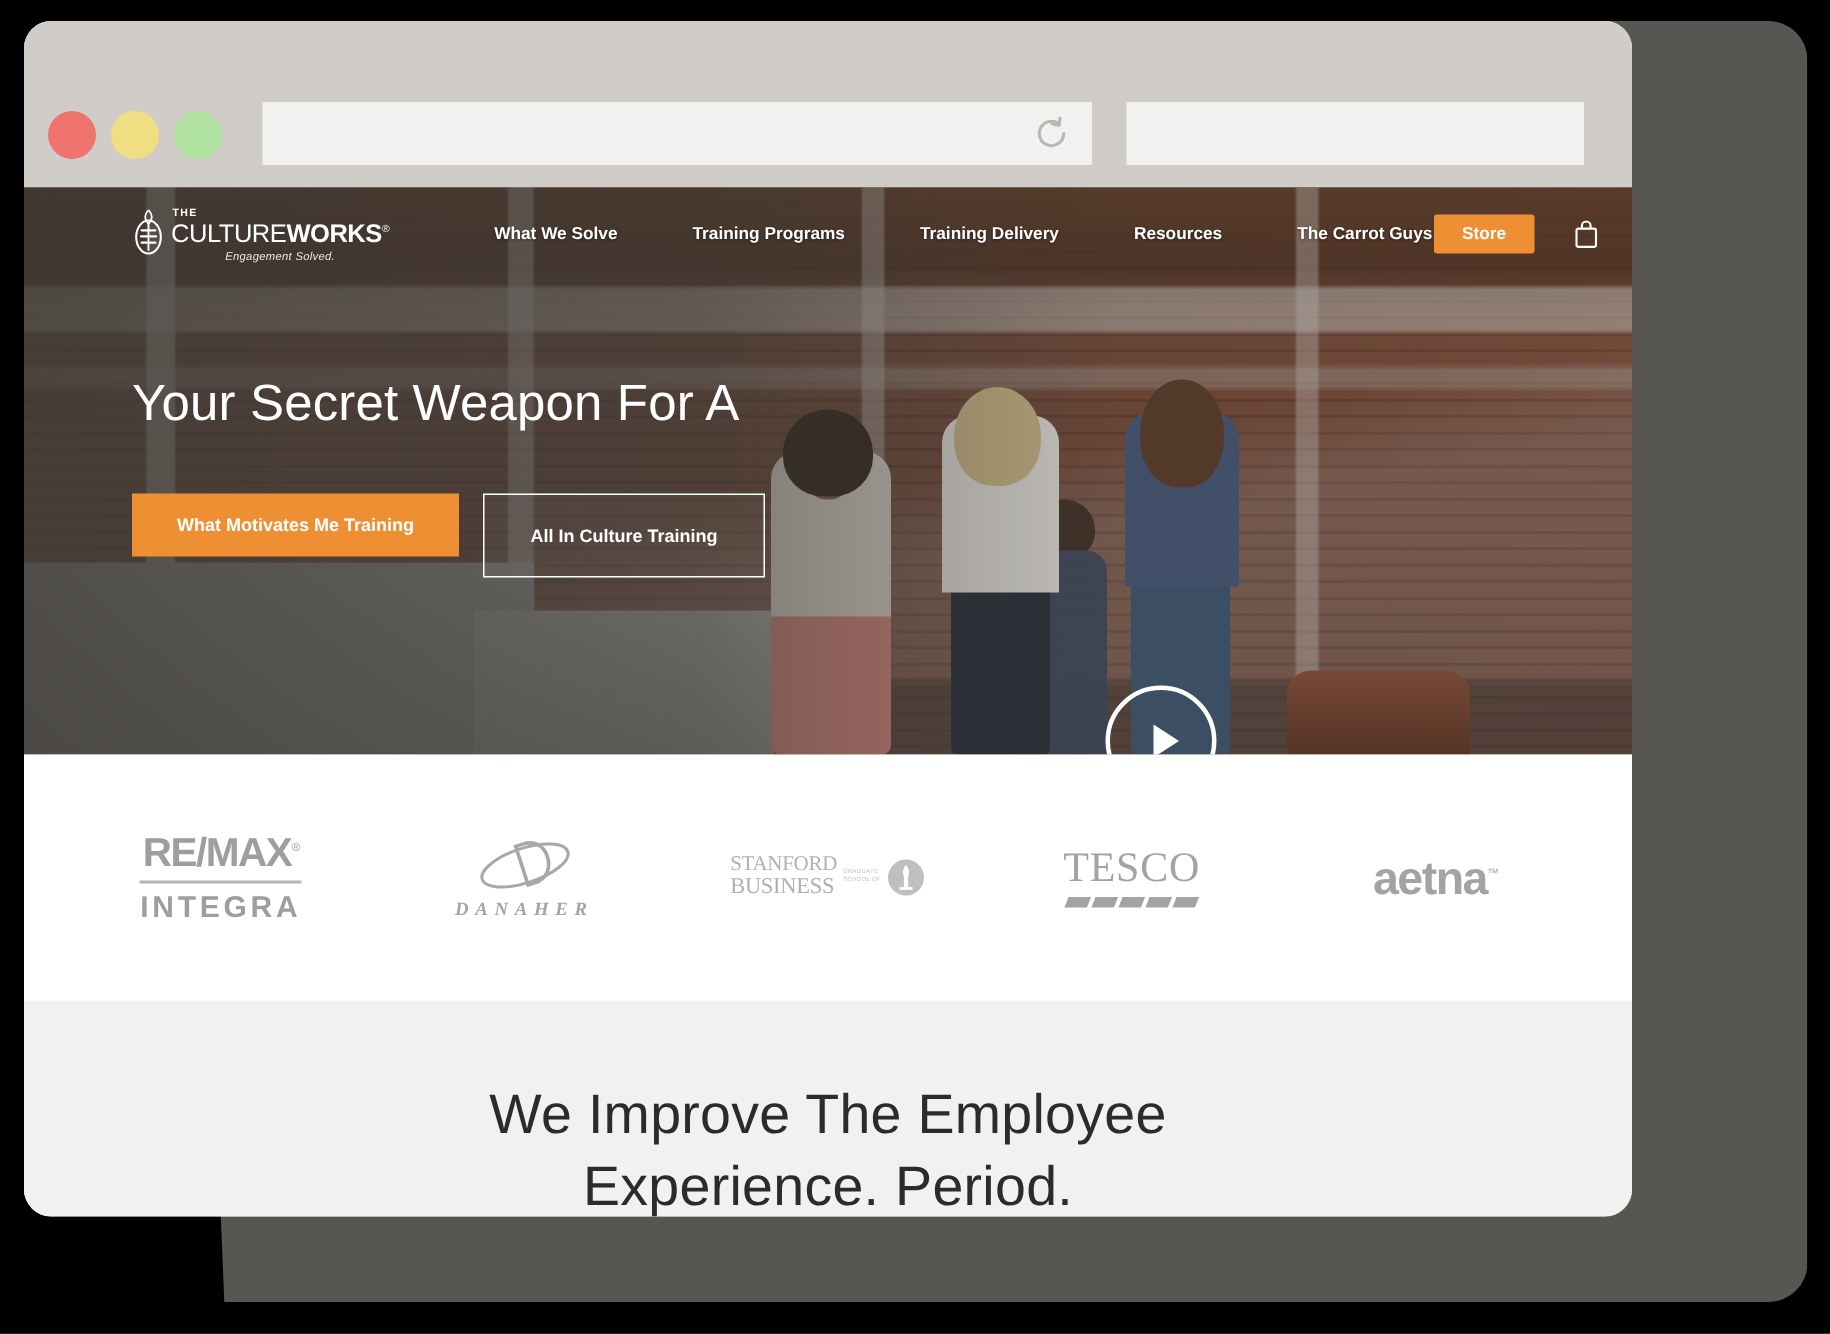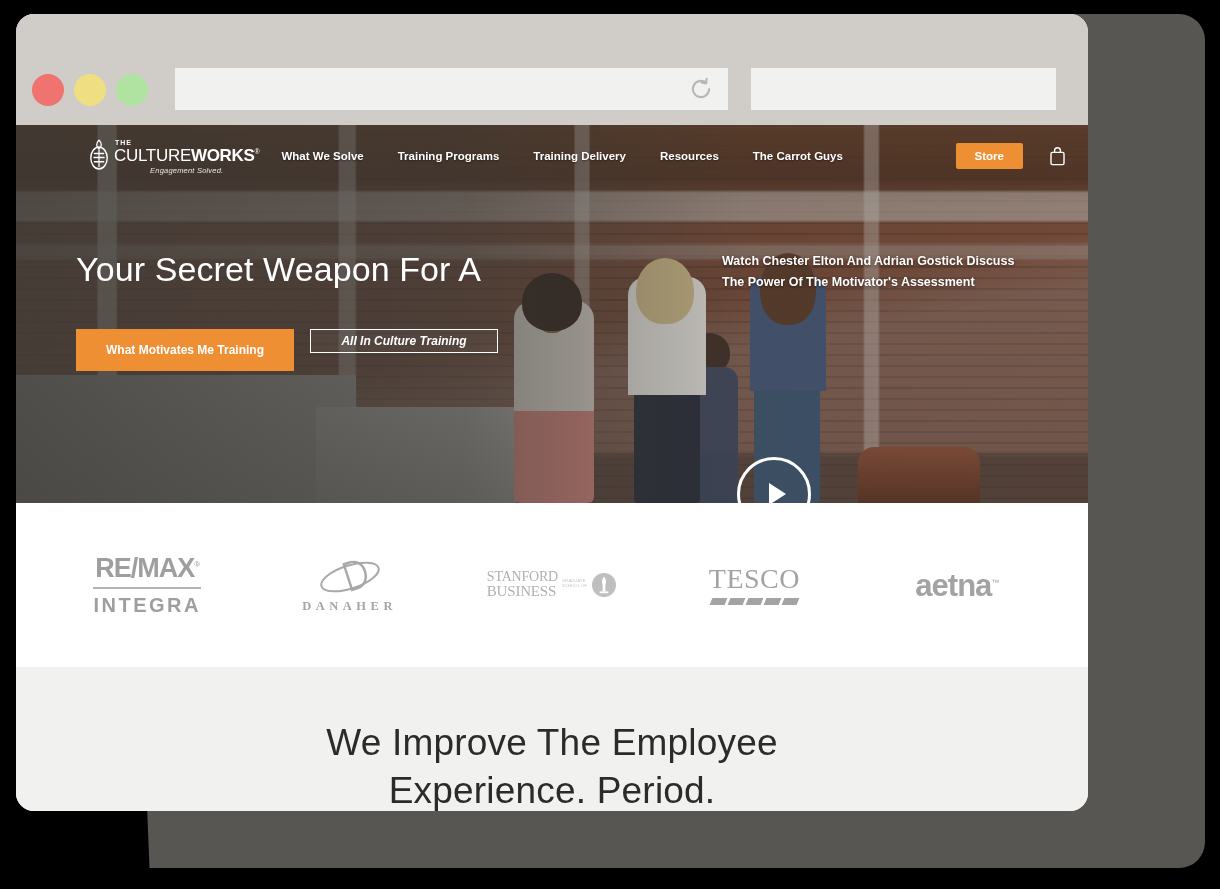"What We Solve" .nav-links { gap: 0 -> 16px; margin-left: none -> 48px }
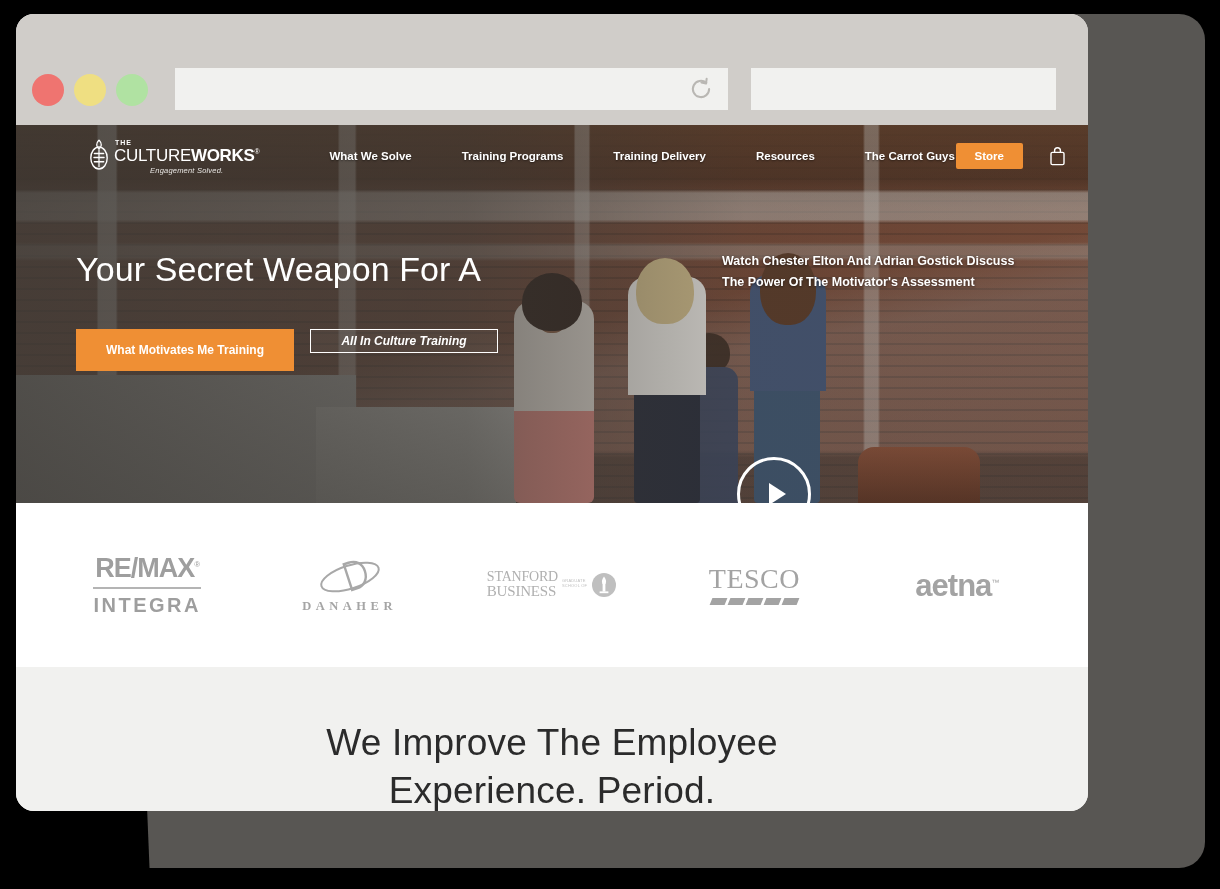"Your Secret Weapon For A" .hero-copy { left: 60px -> 72px }
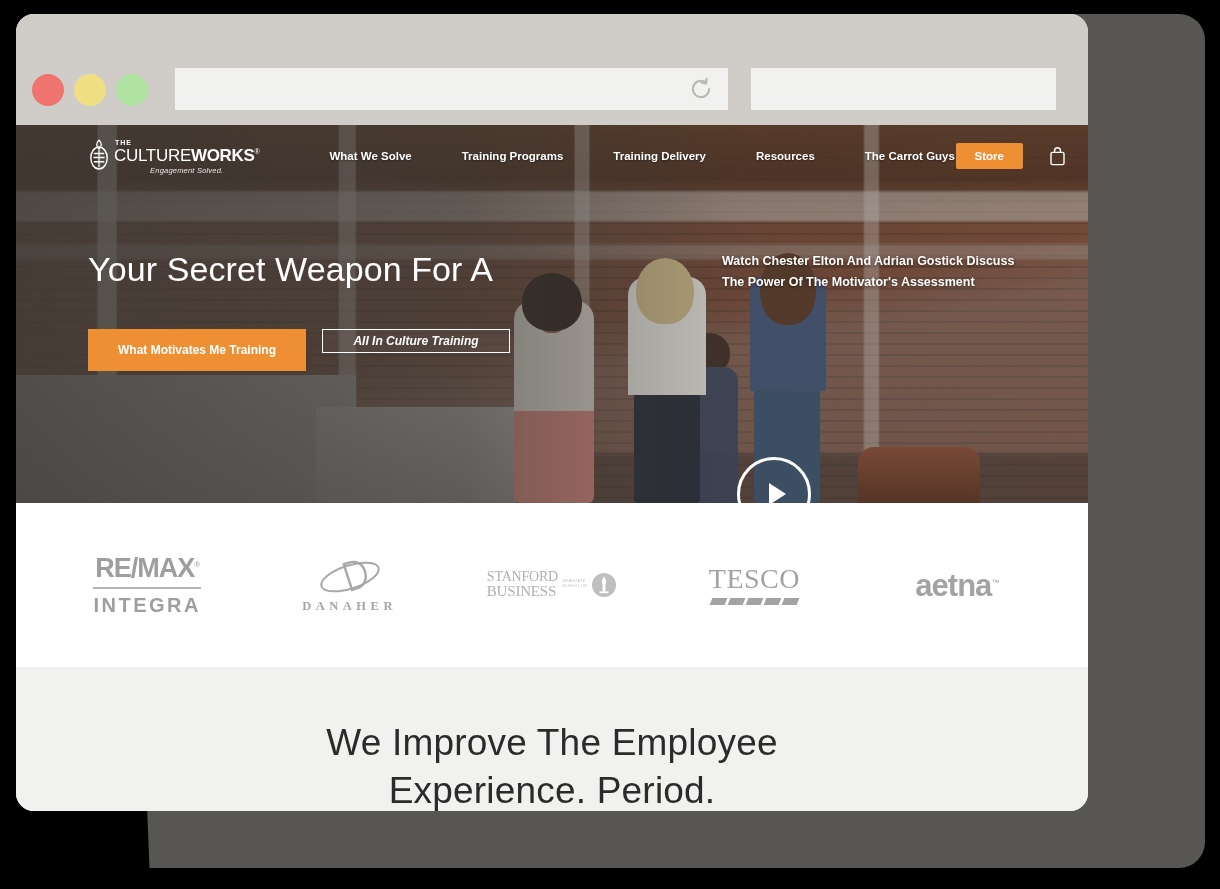"Watch Chester Elton And Adrian" div.video-promo { html: <div> <div>Watch Chester Elton And Adrian Gostick Discuss</div> <div>The Power Of The Motivator's Assessment</div> </div> -> none }
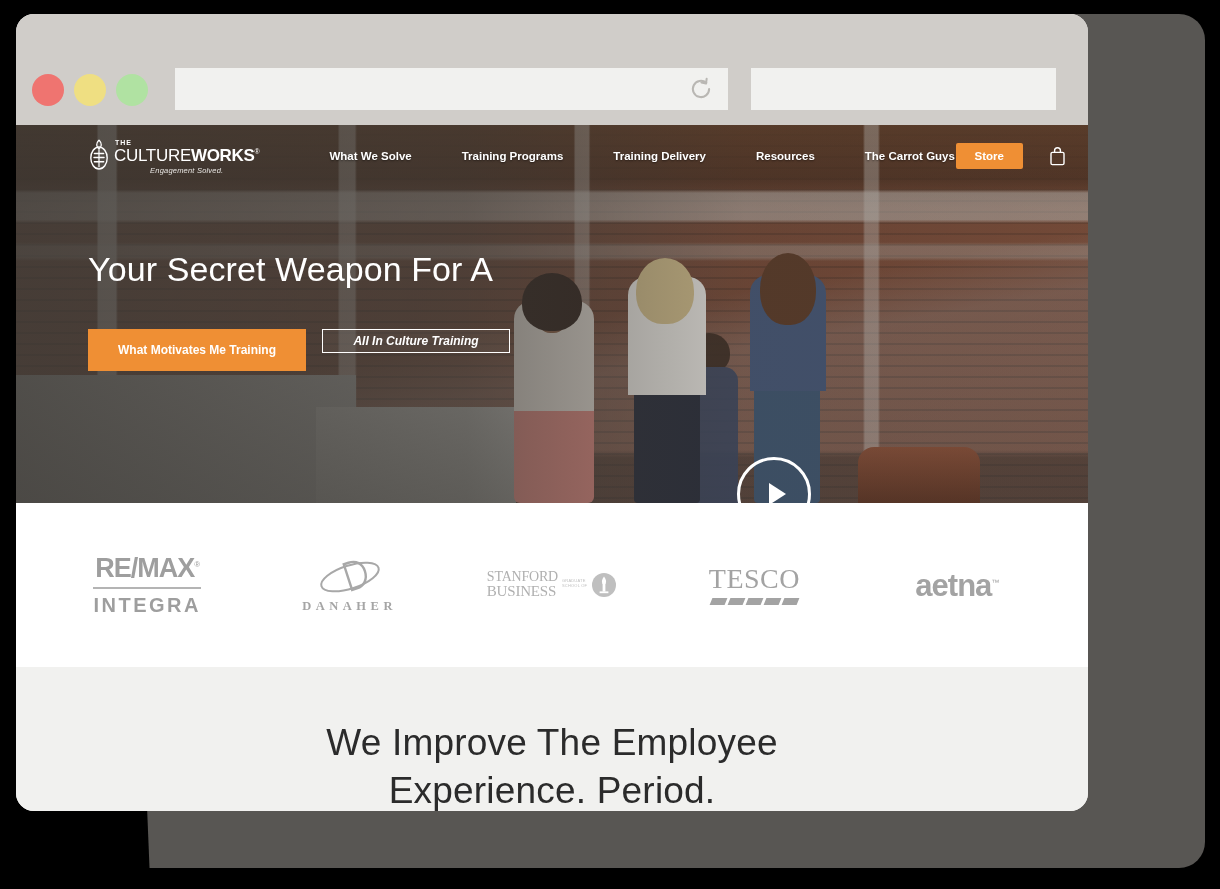"All In Culture Training" .cta-secondary { font-style: italic -> none; height: 24px -> 56px }
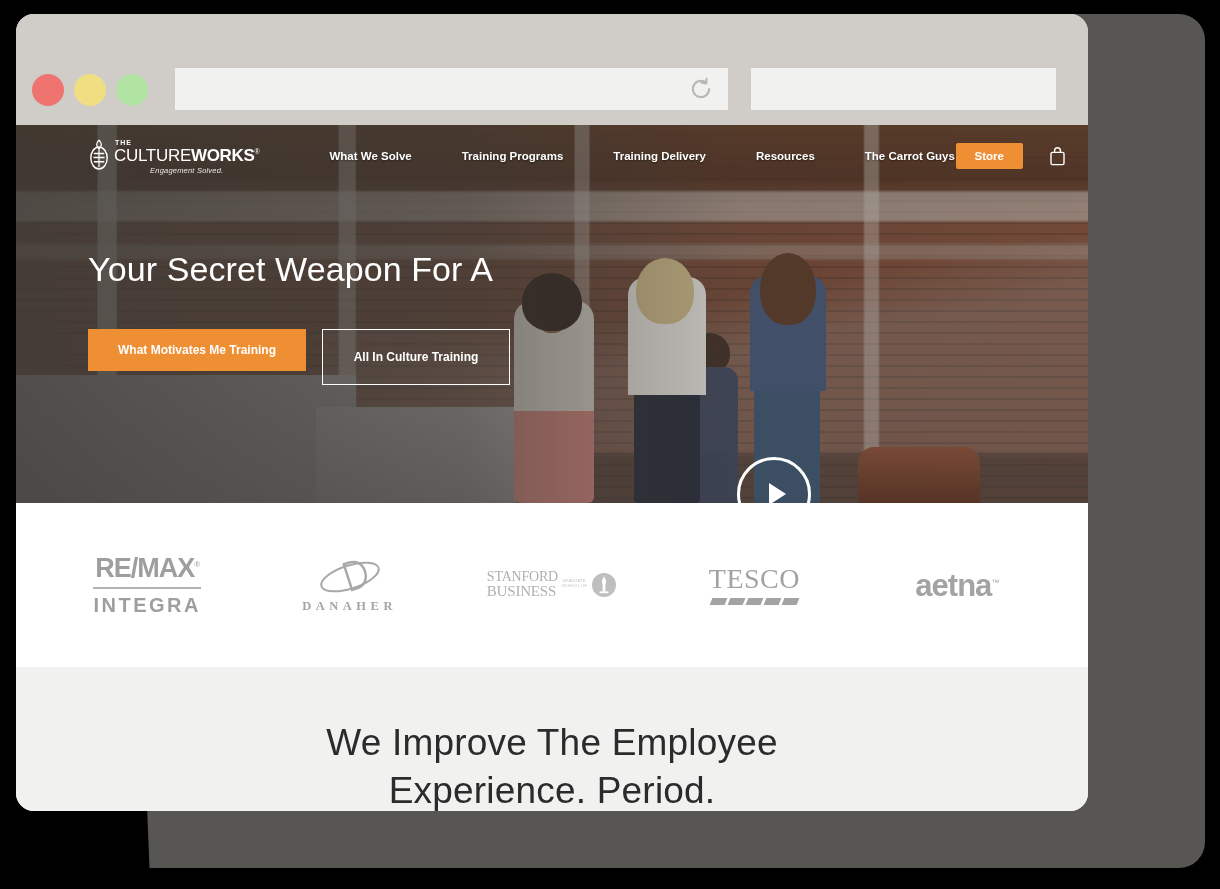"DANAHER" .lg-danaher .word { font-style: none -> italic }
